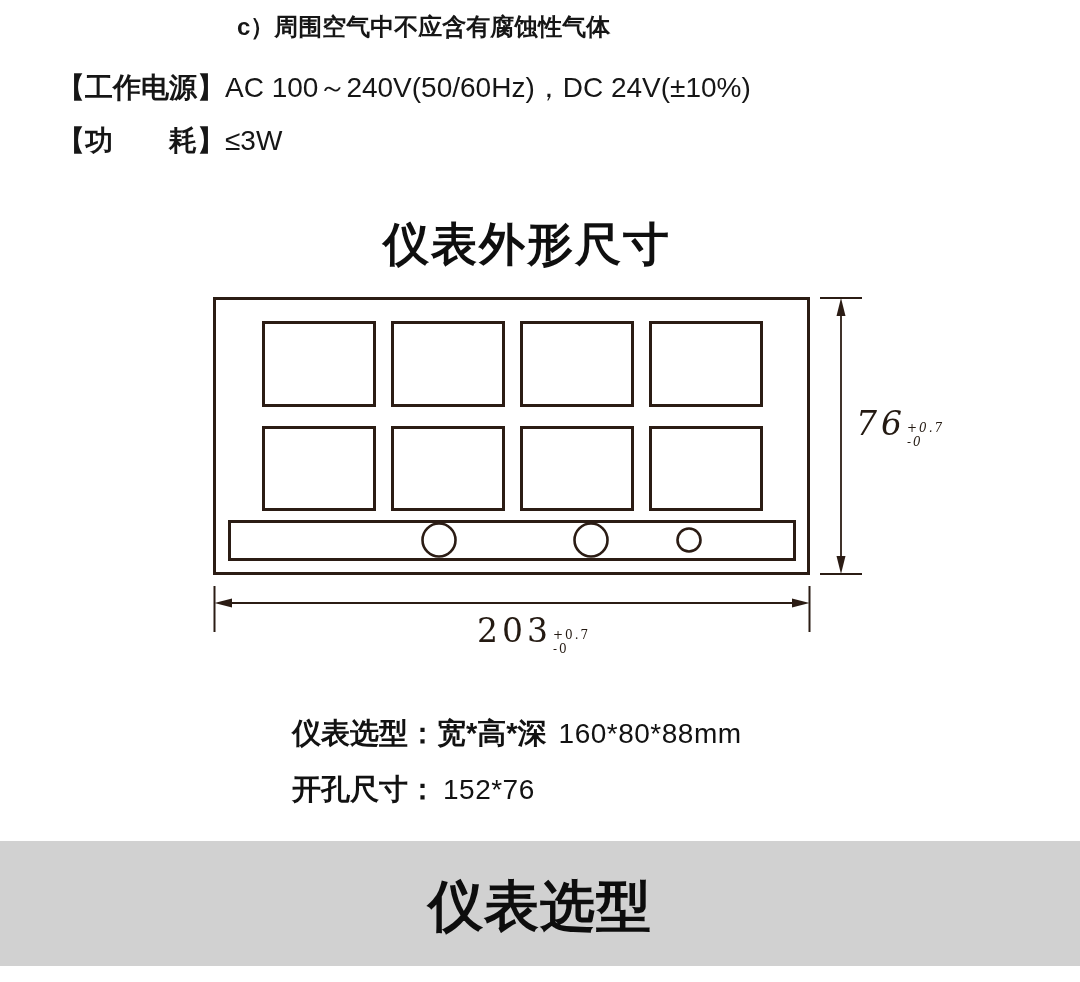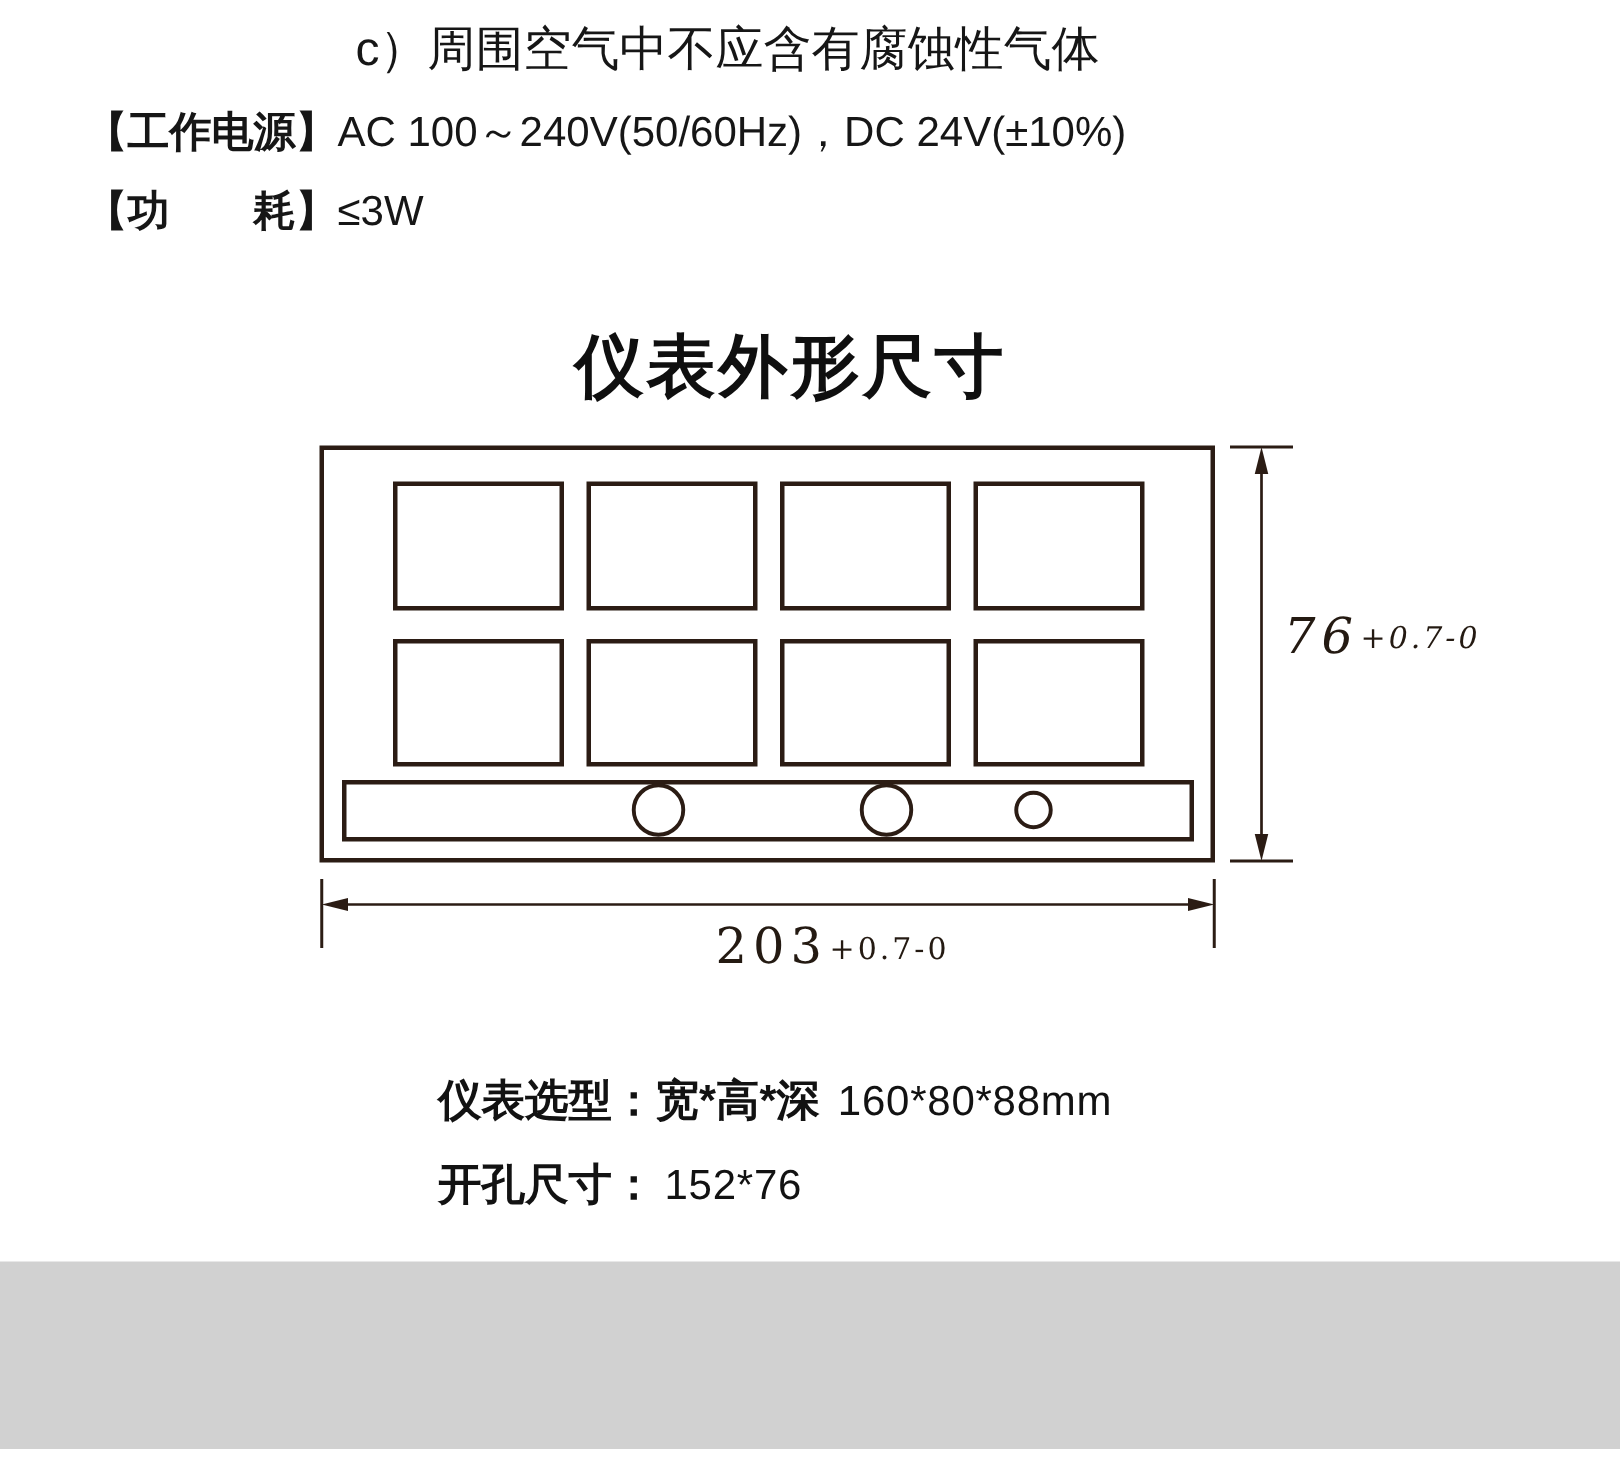"c）周围空气中不应含有腐蚀性气体" .clause-c { font-size: 32px -> 24px; font-weight: 400 -> 700 }
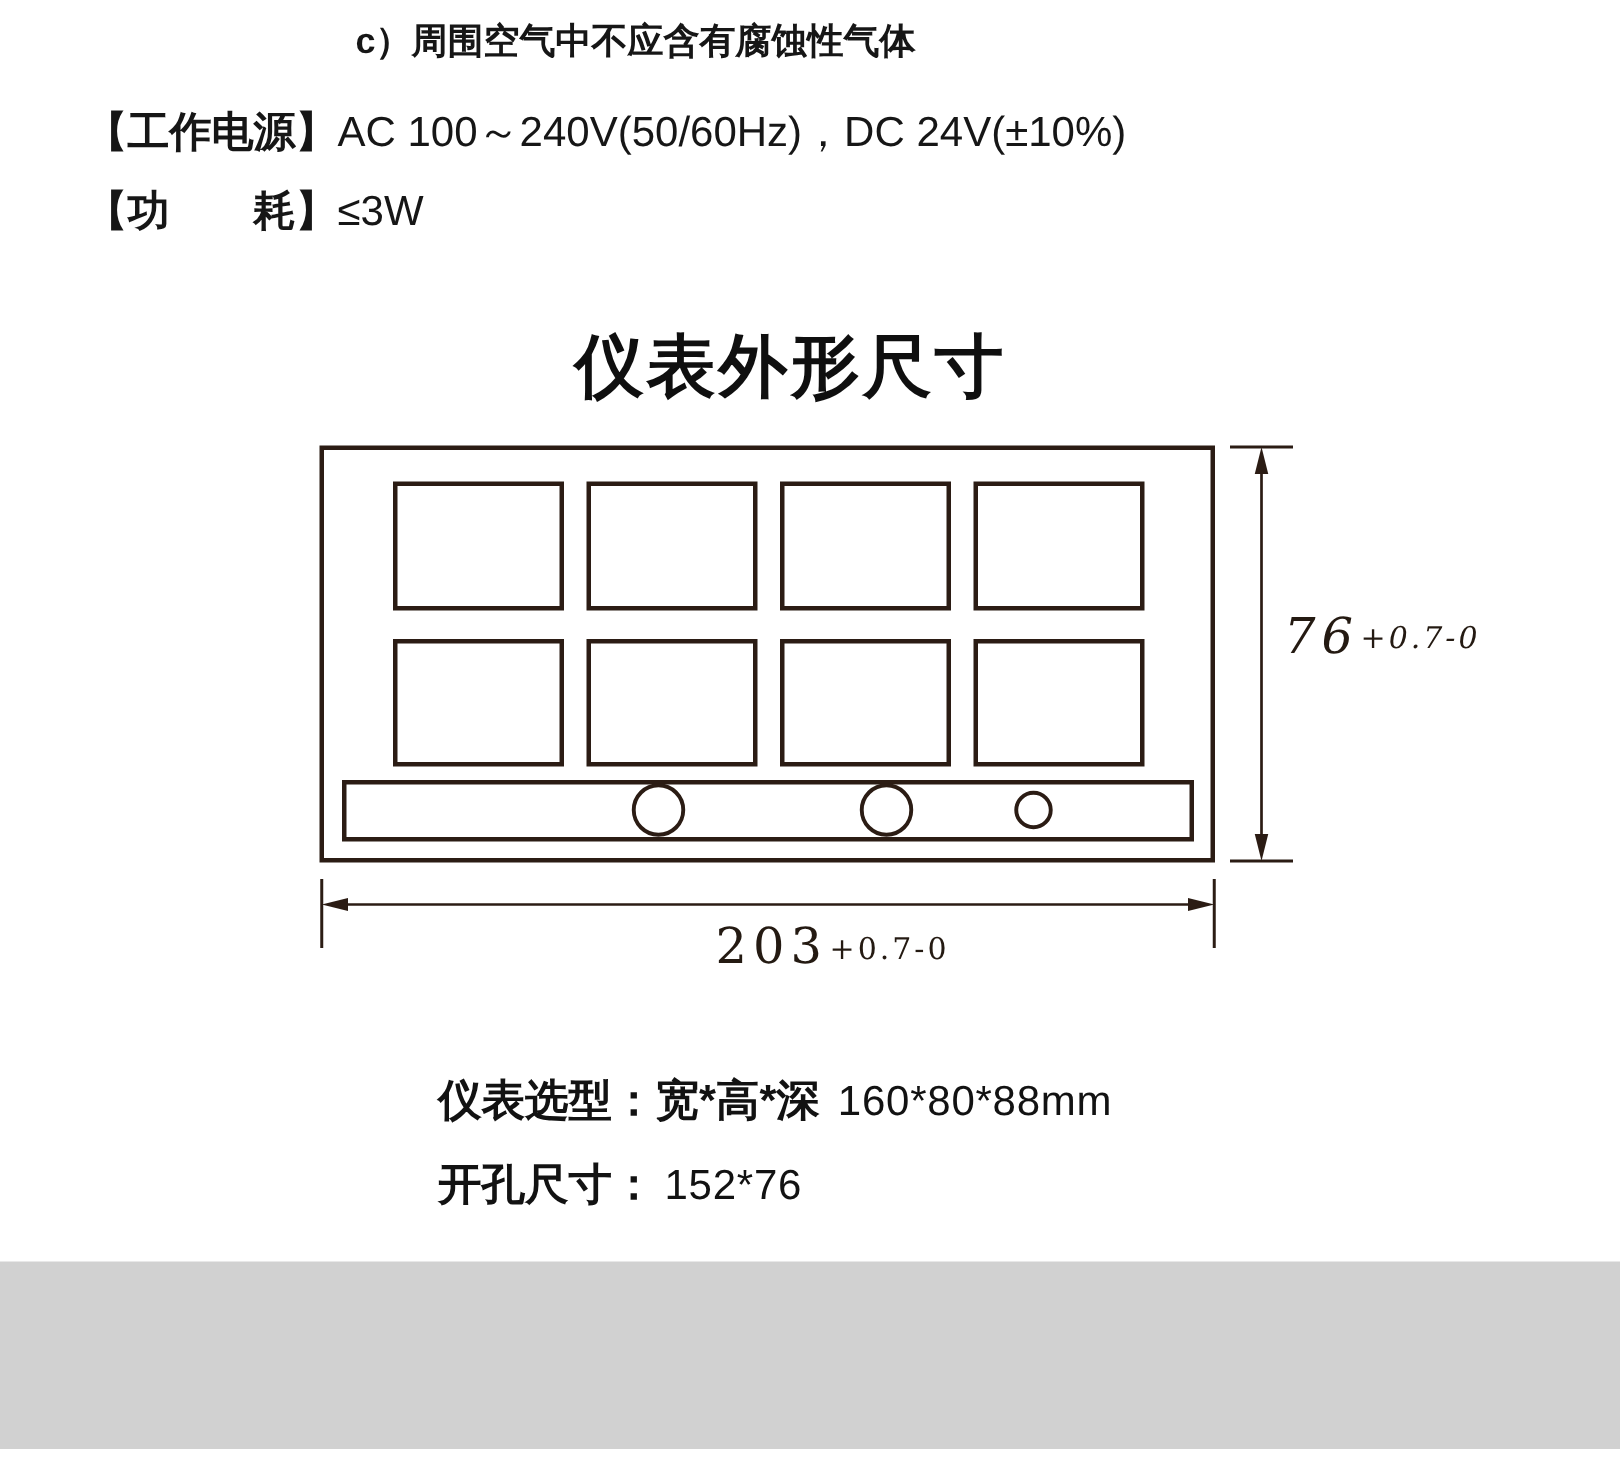"+0.7" .dim-tol { flex-direction: row -> column; font-size: 20px -> 12px }
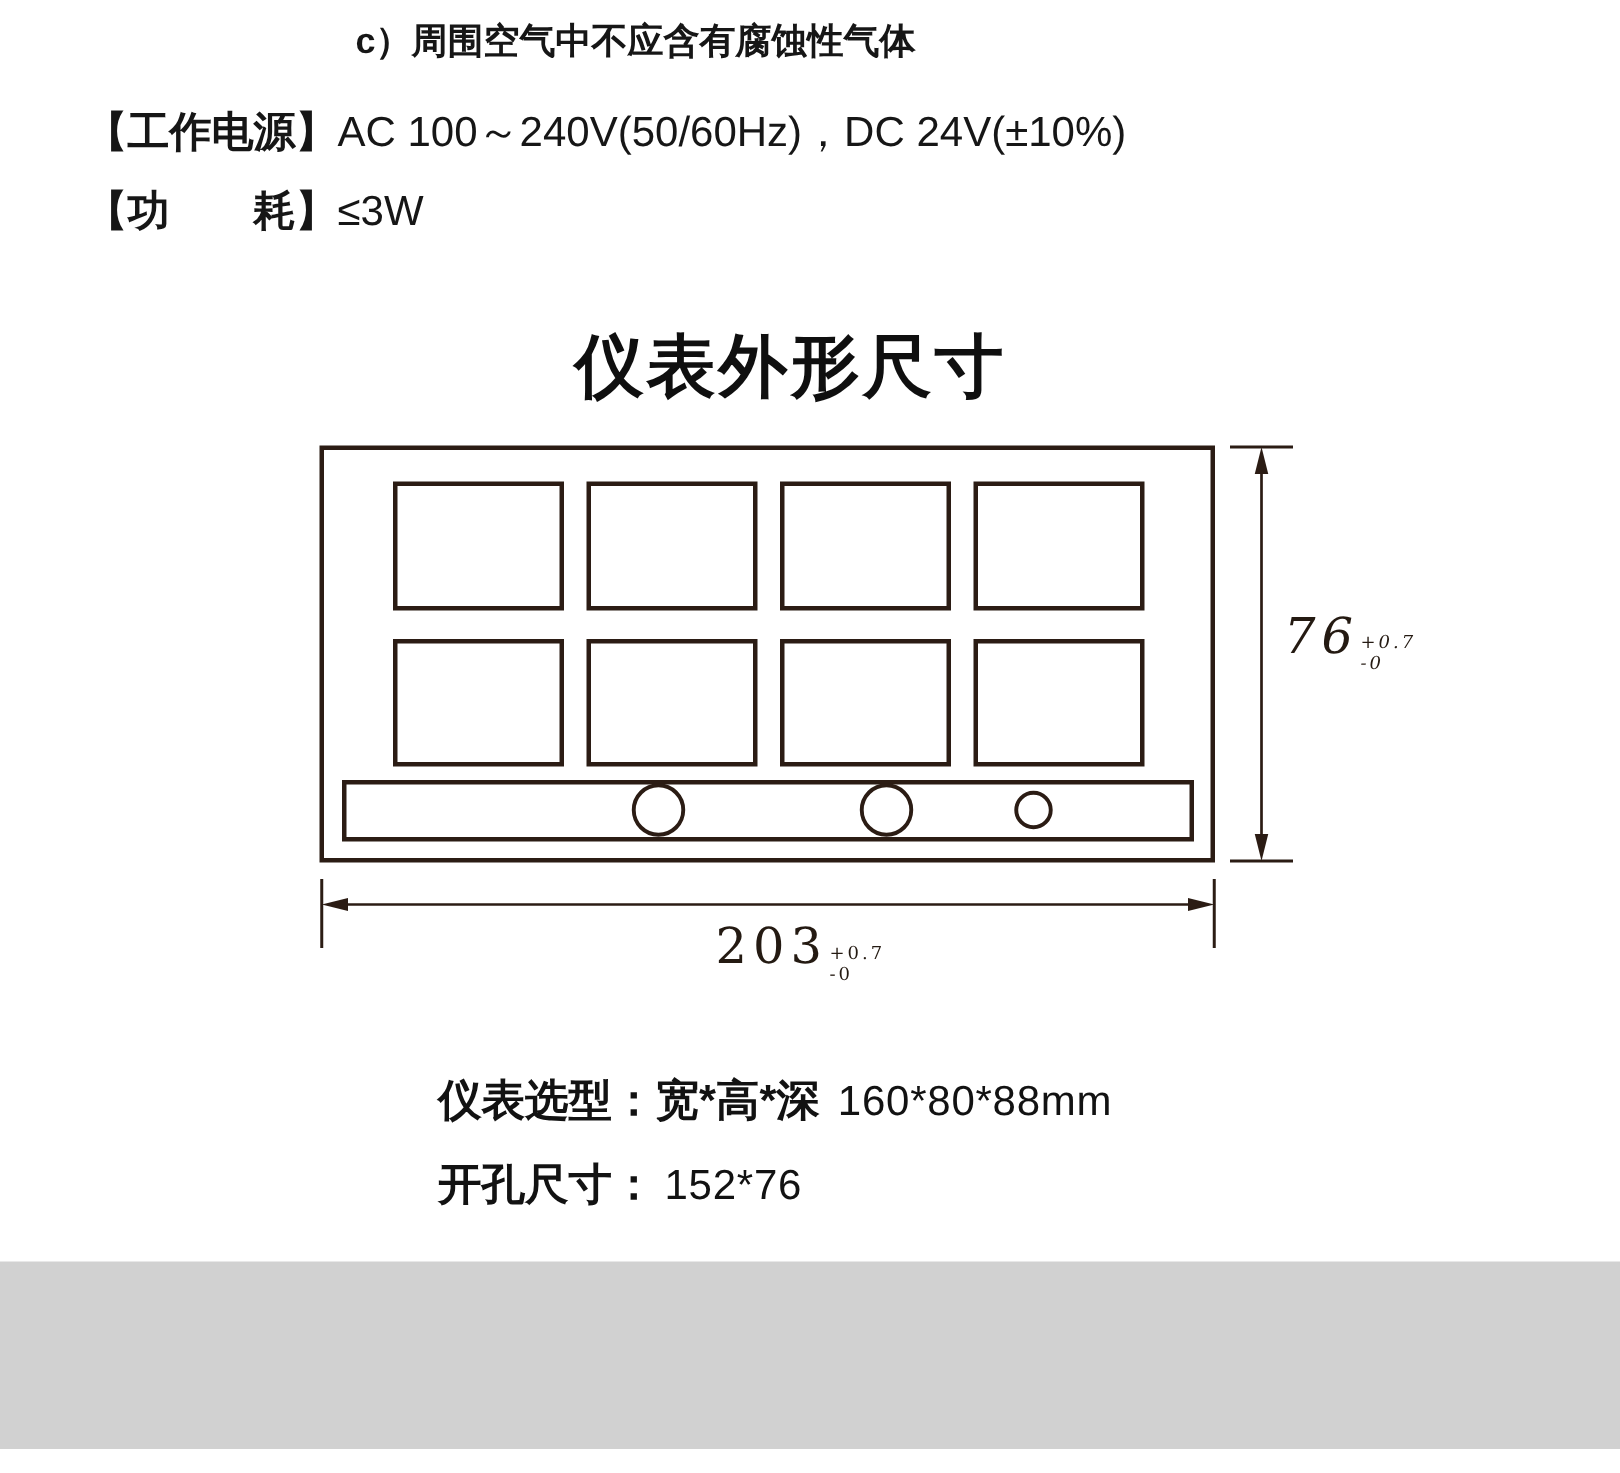"仪表选型" div.banner-title { html: none -> <div>仪表选型</div> }
